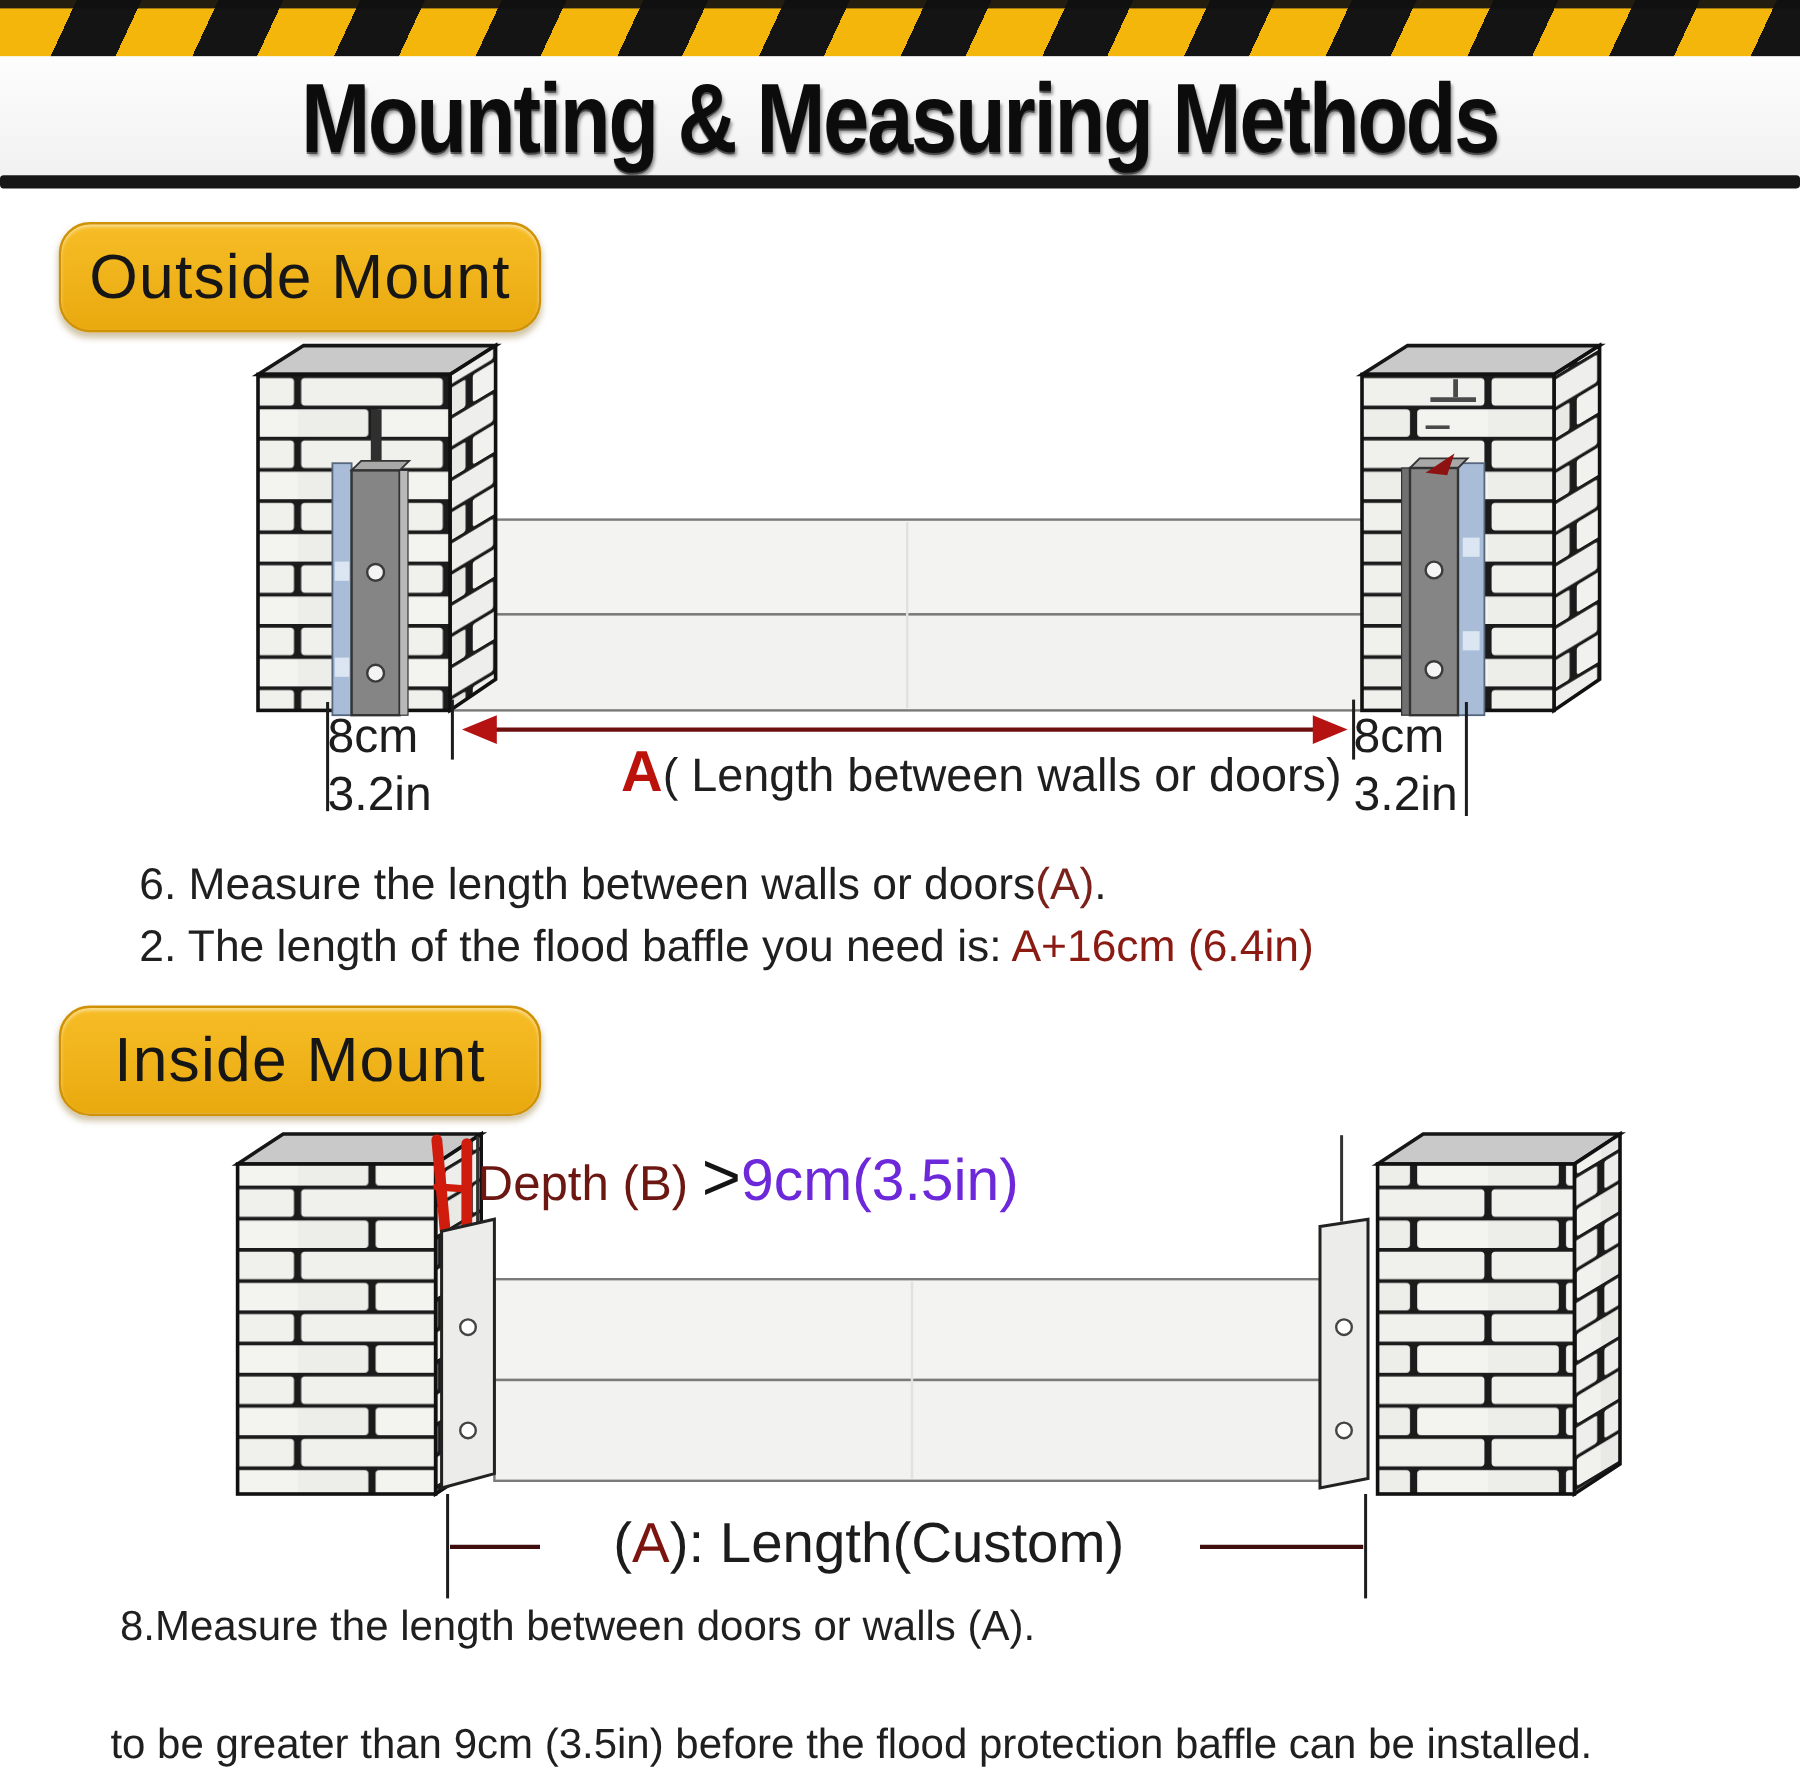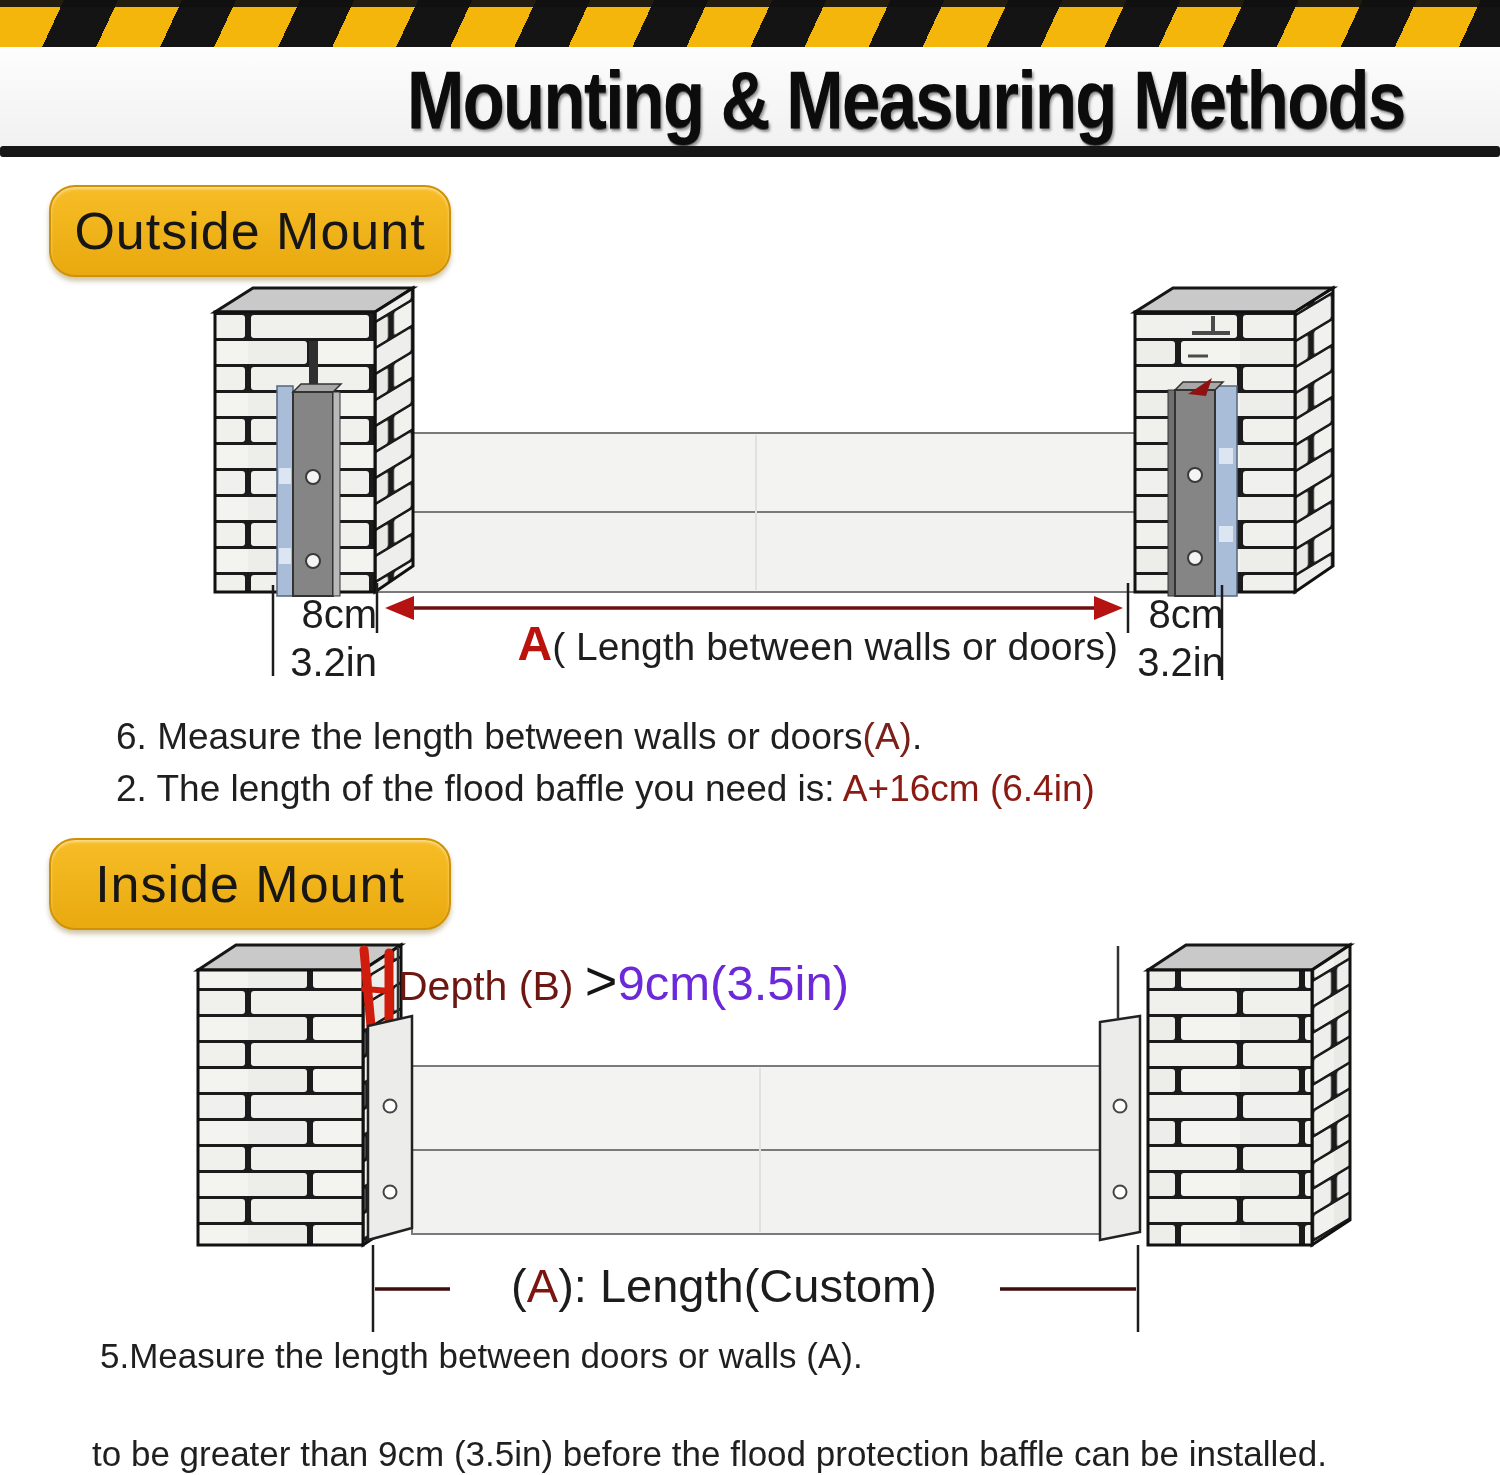"Mounting & Measuring Methods" .titleband { text-align: right -> center }
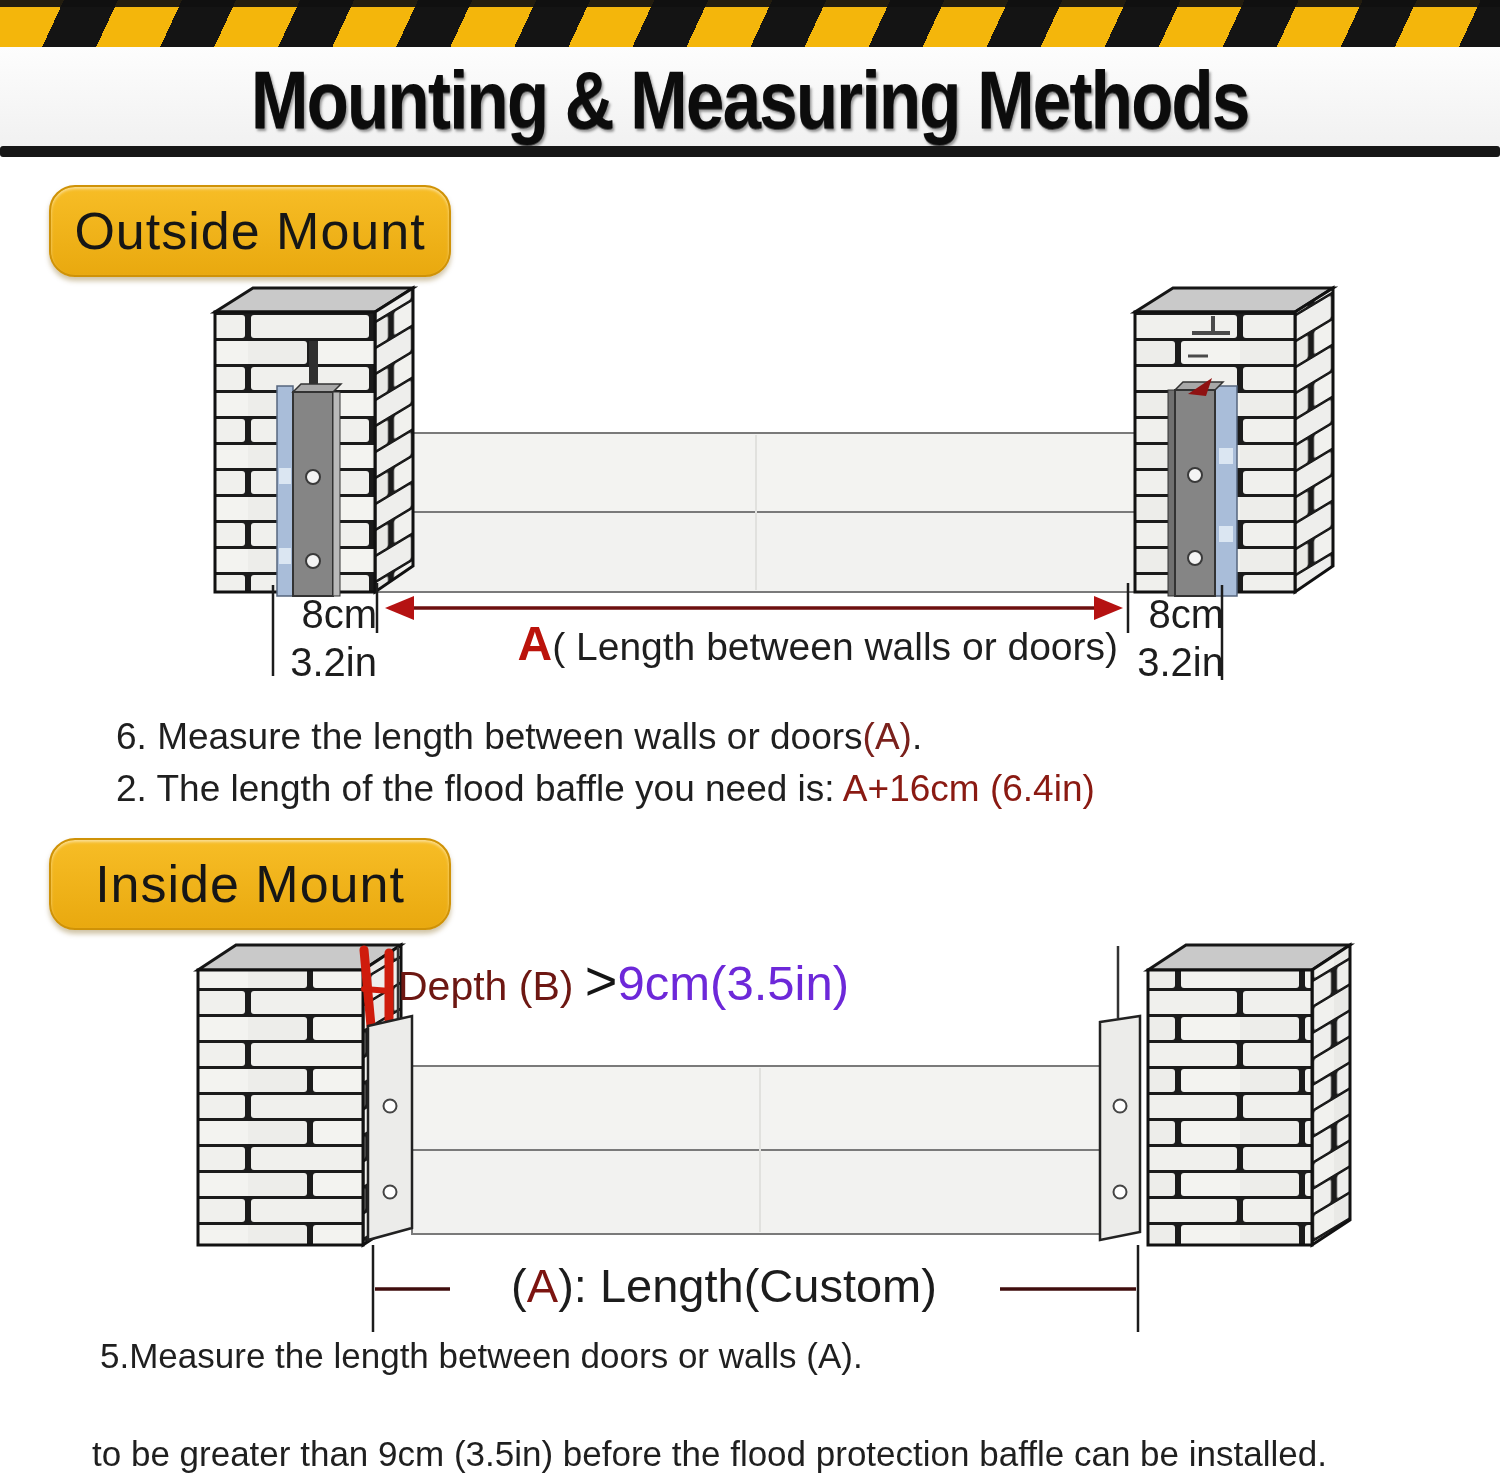"8cm" .dim { text-align: right -> left }
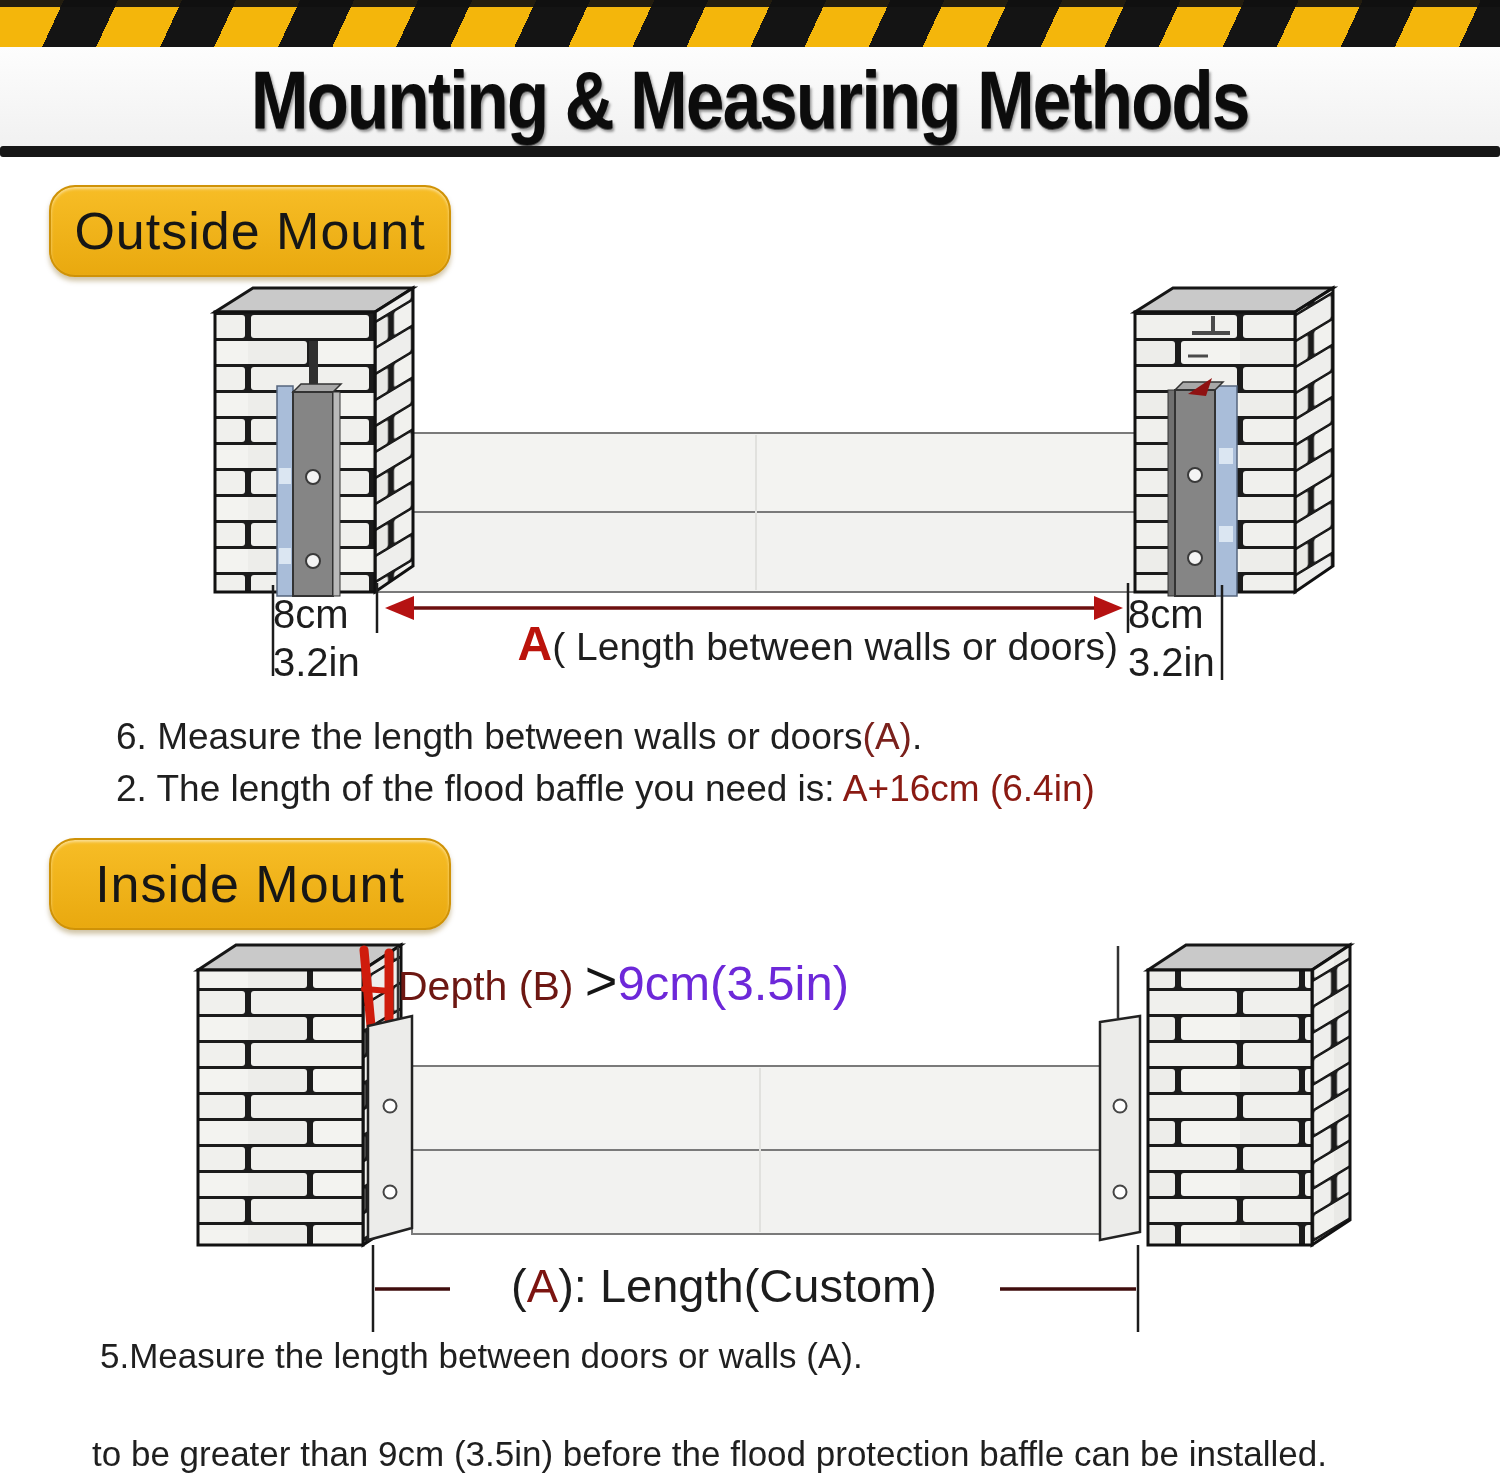"5.Measure the length between doors" div.abs { text: 5.Measure -> 8.Measure }
